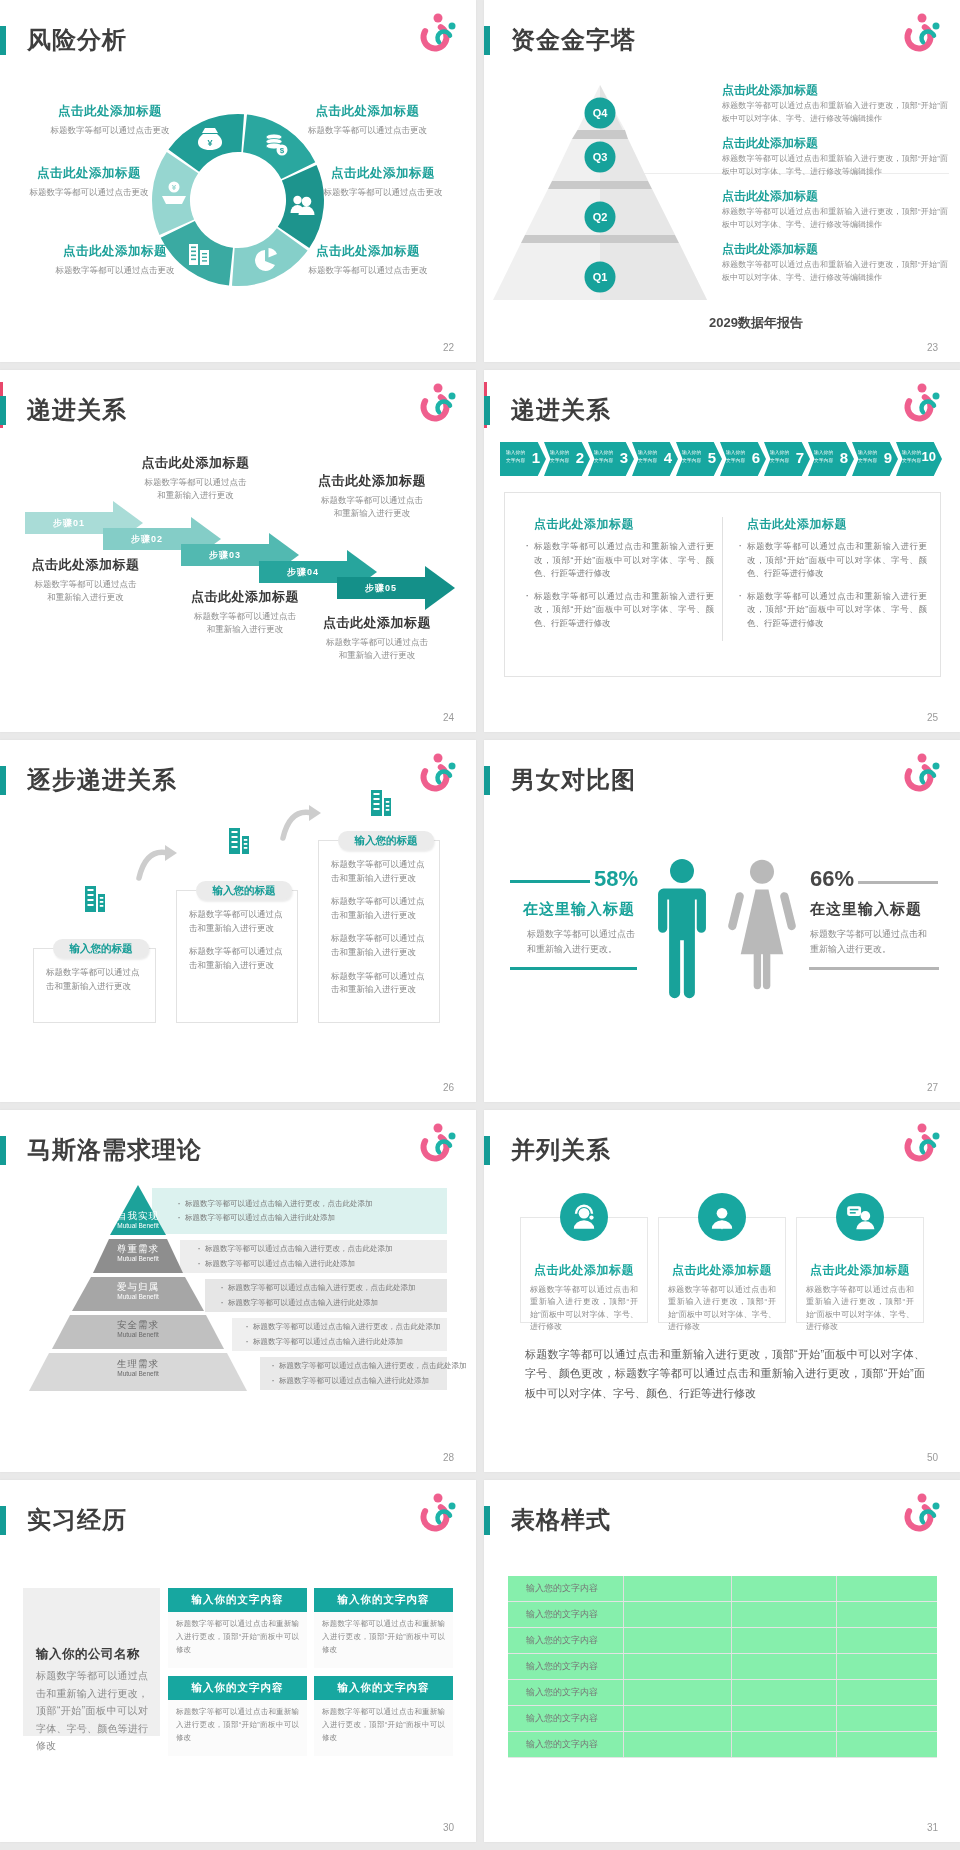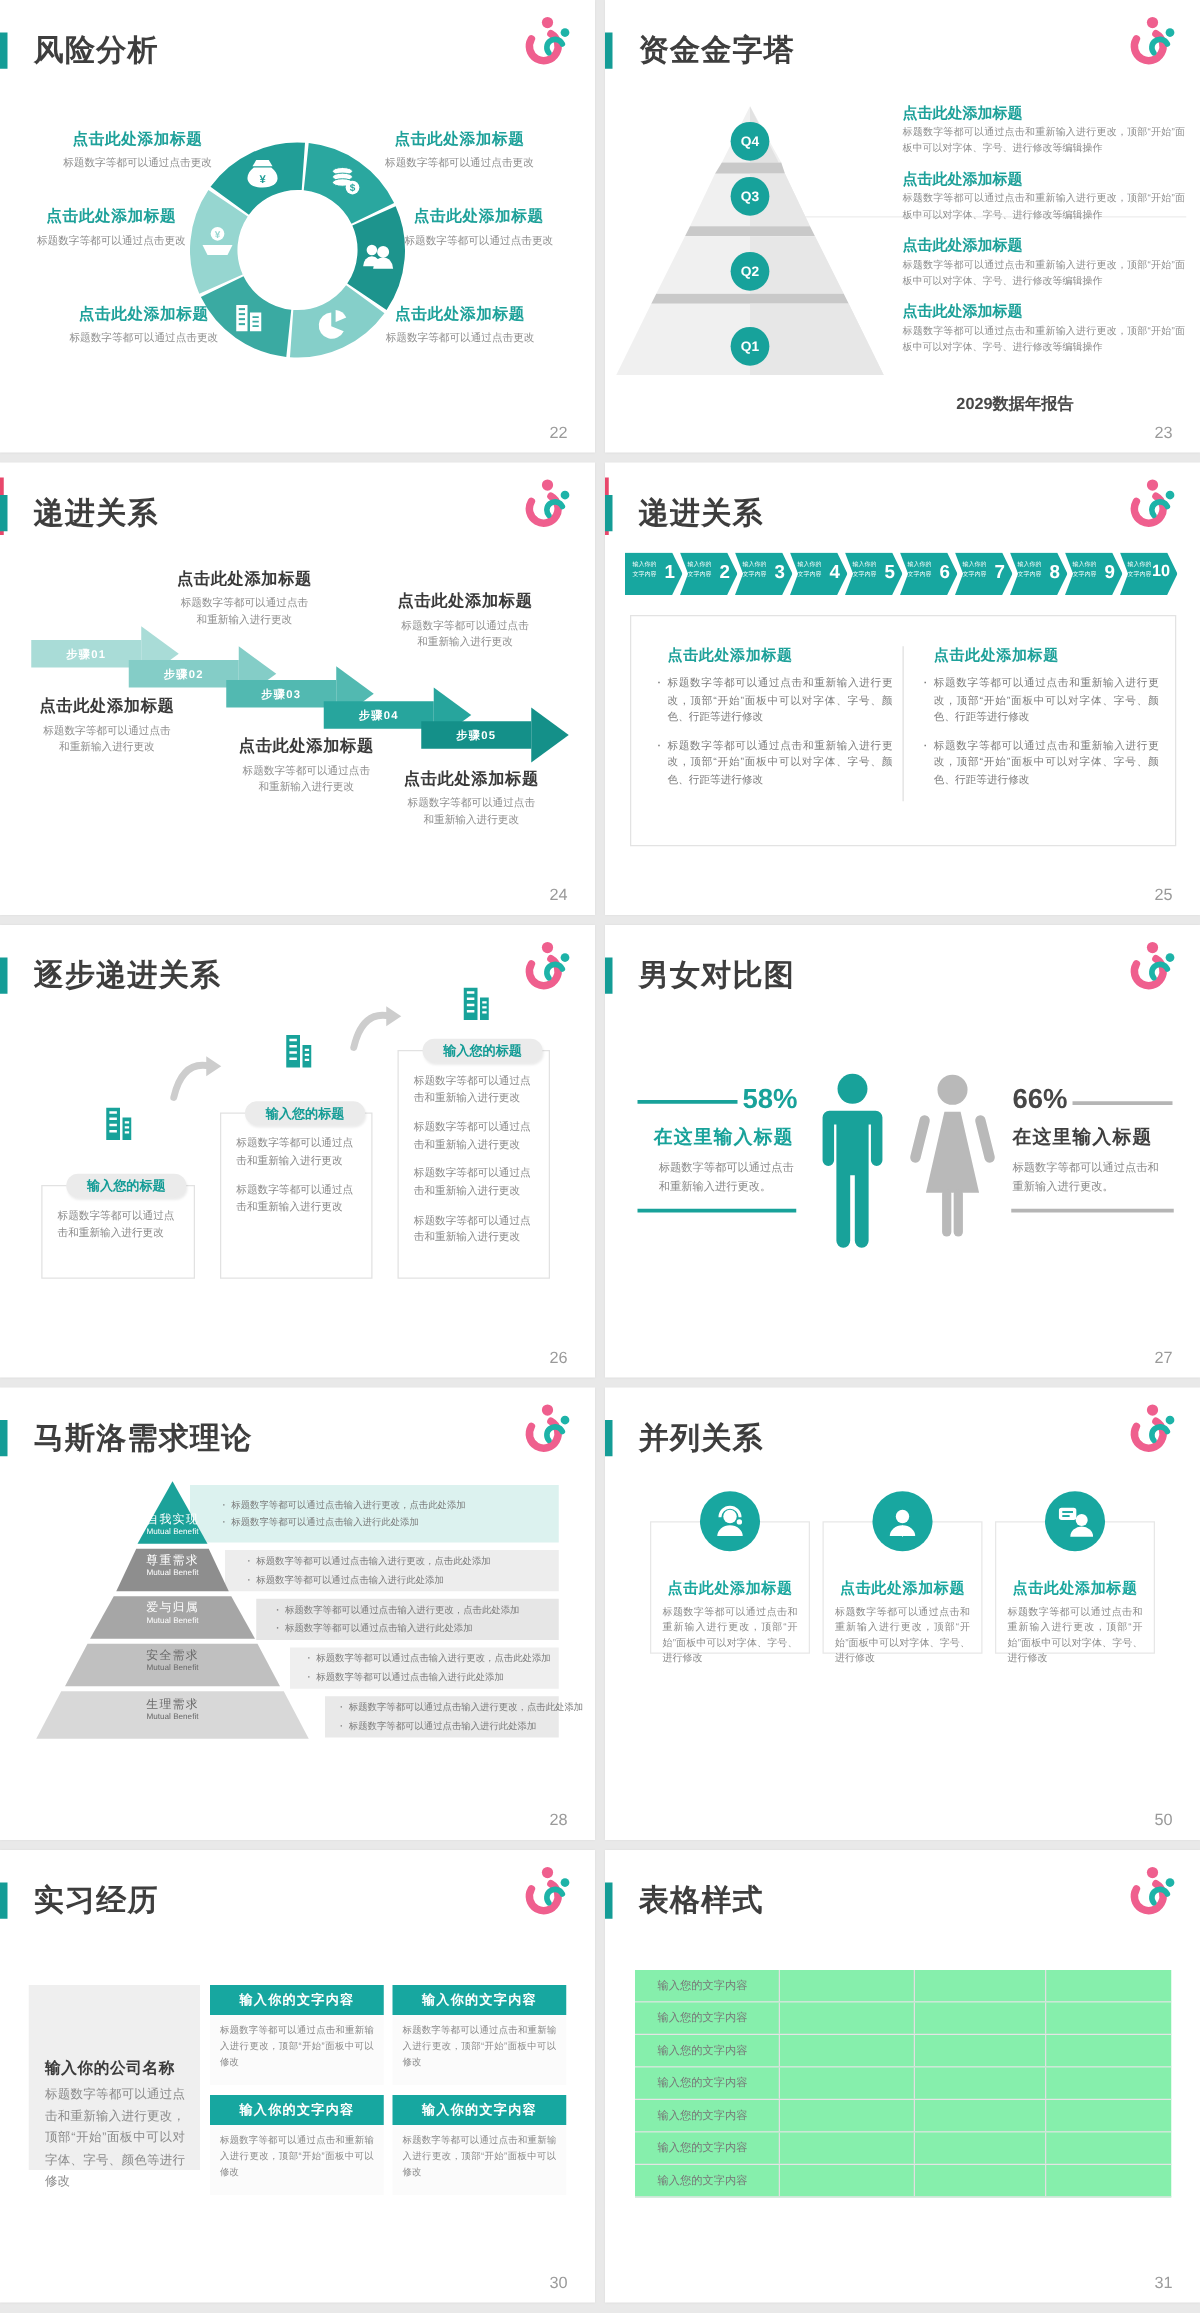"2029数据年报告" .s23-footer { text-align: right -> left }
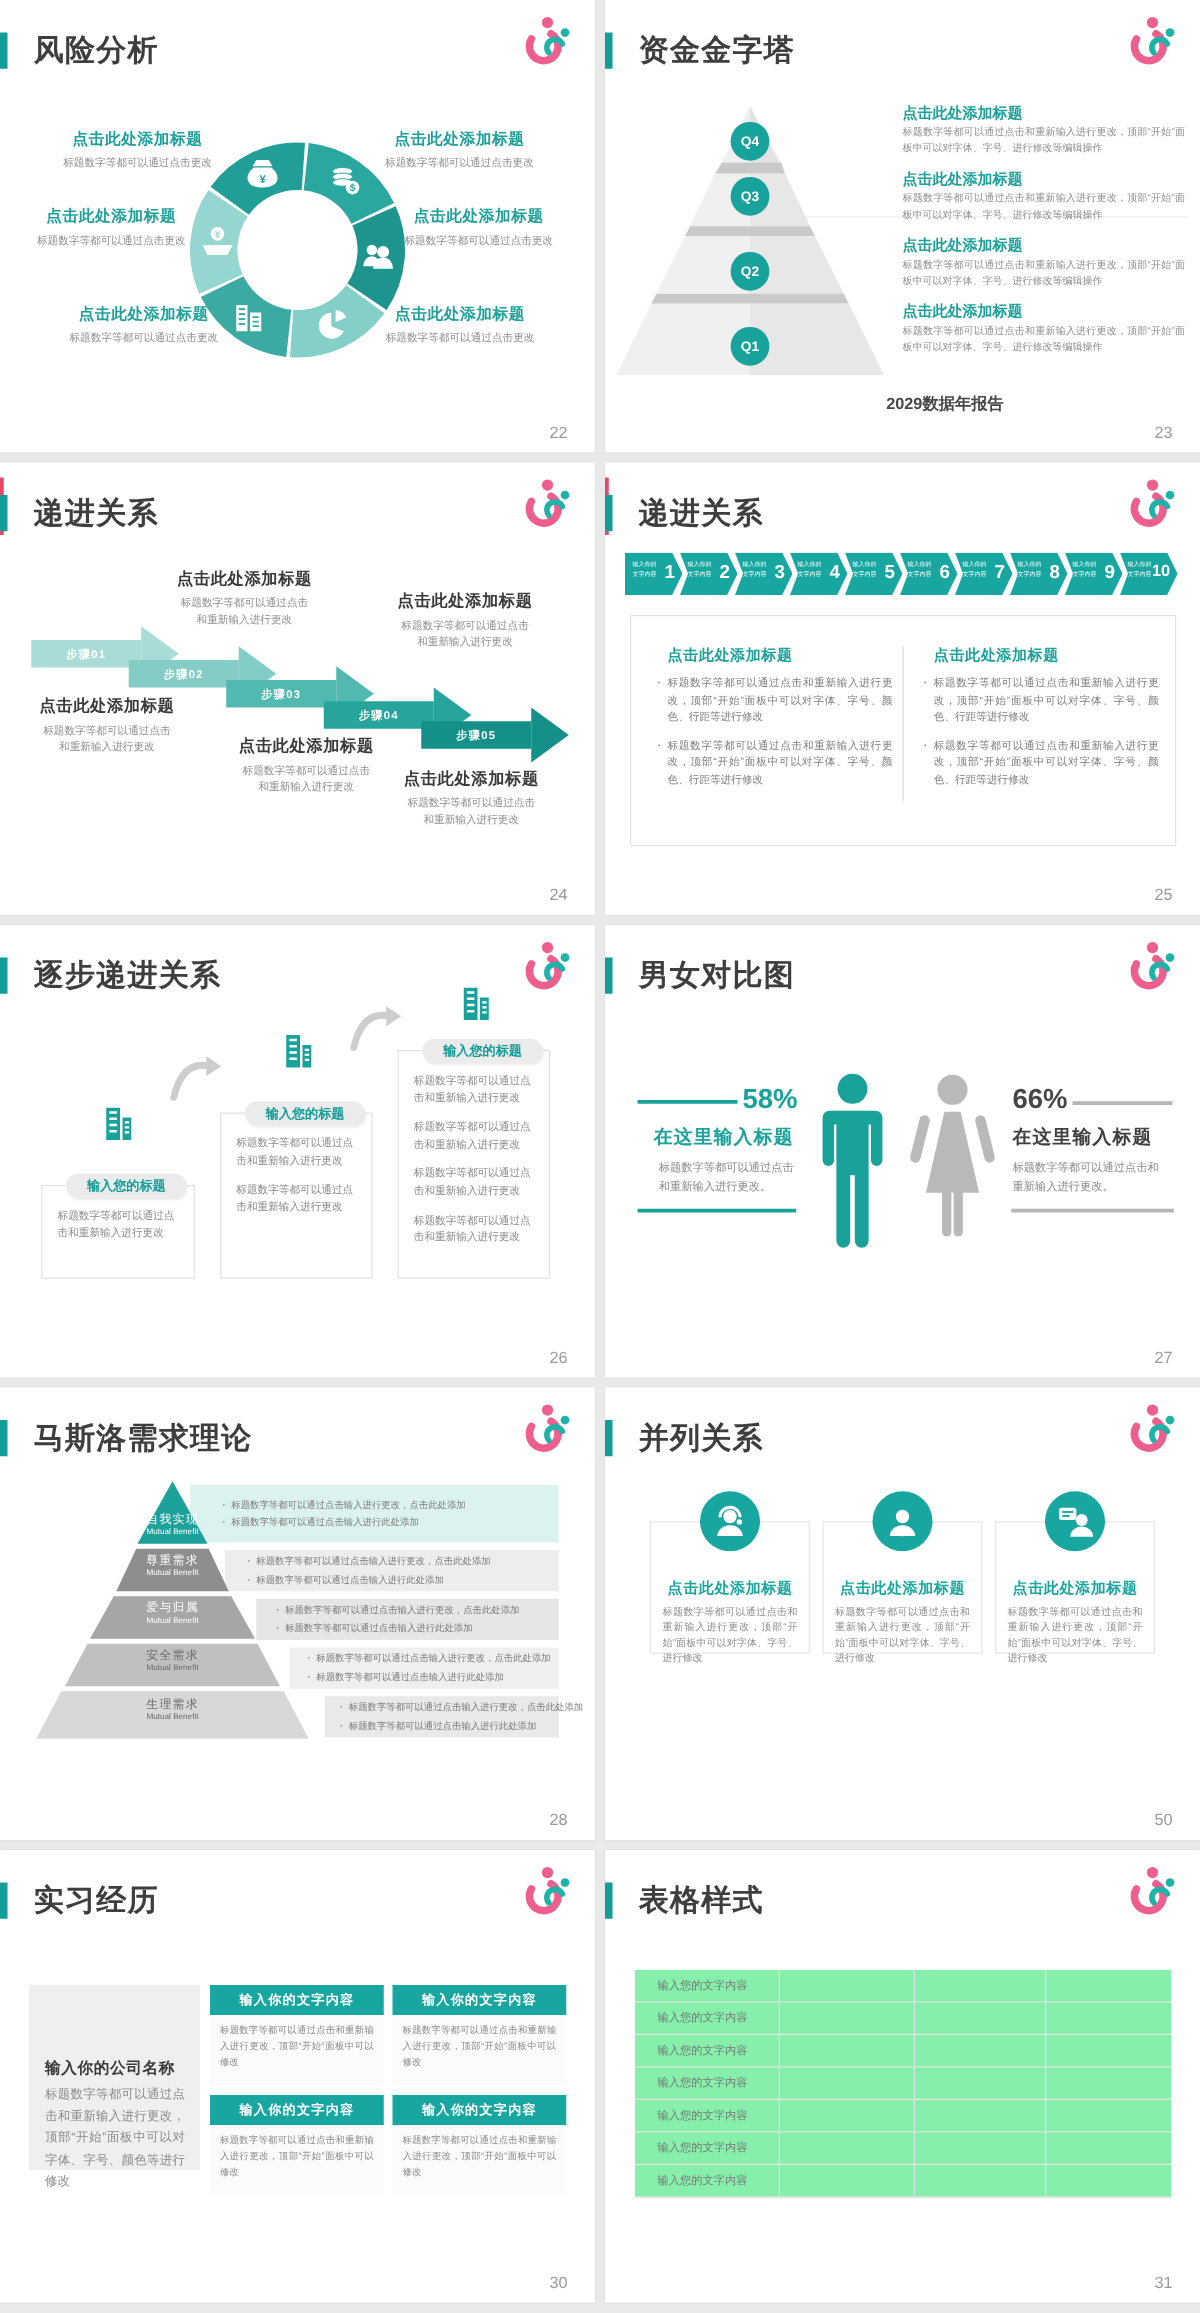"22" .pageno { font-size: 13px -> 10px }
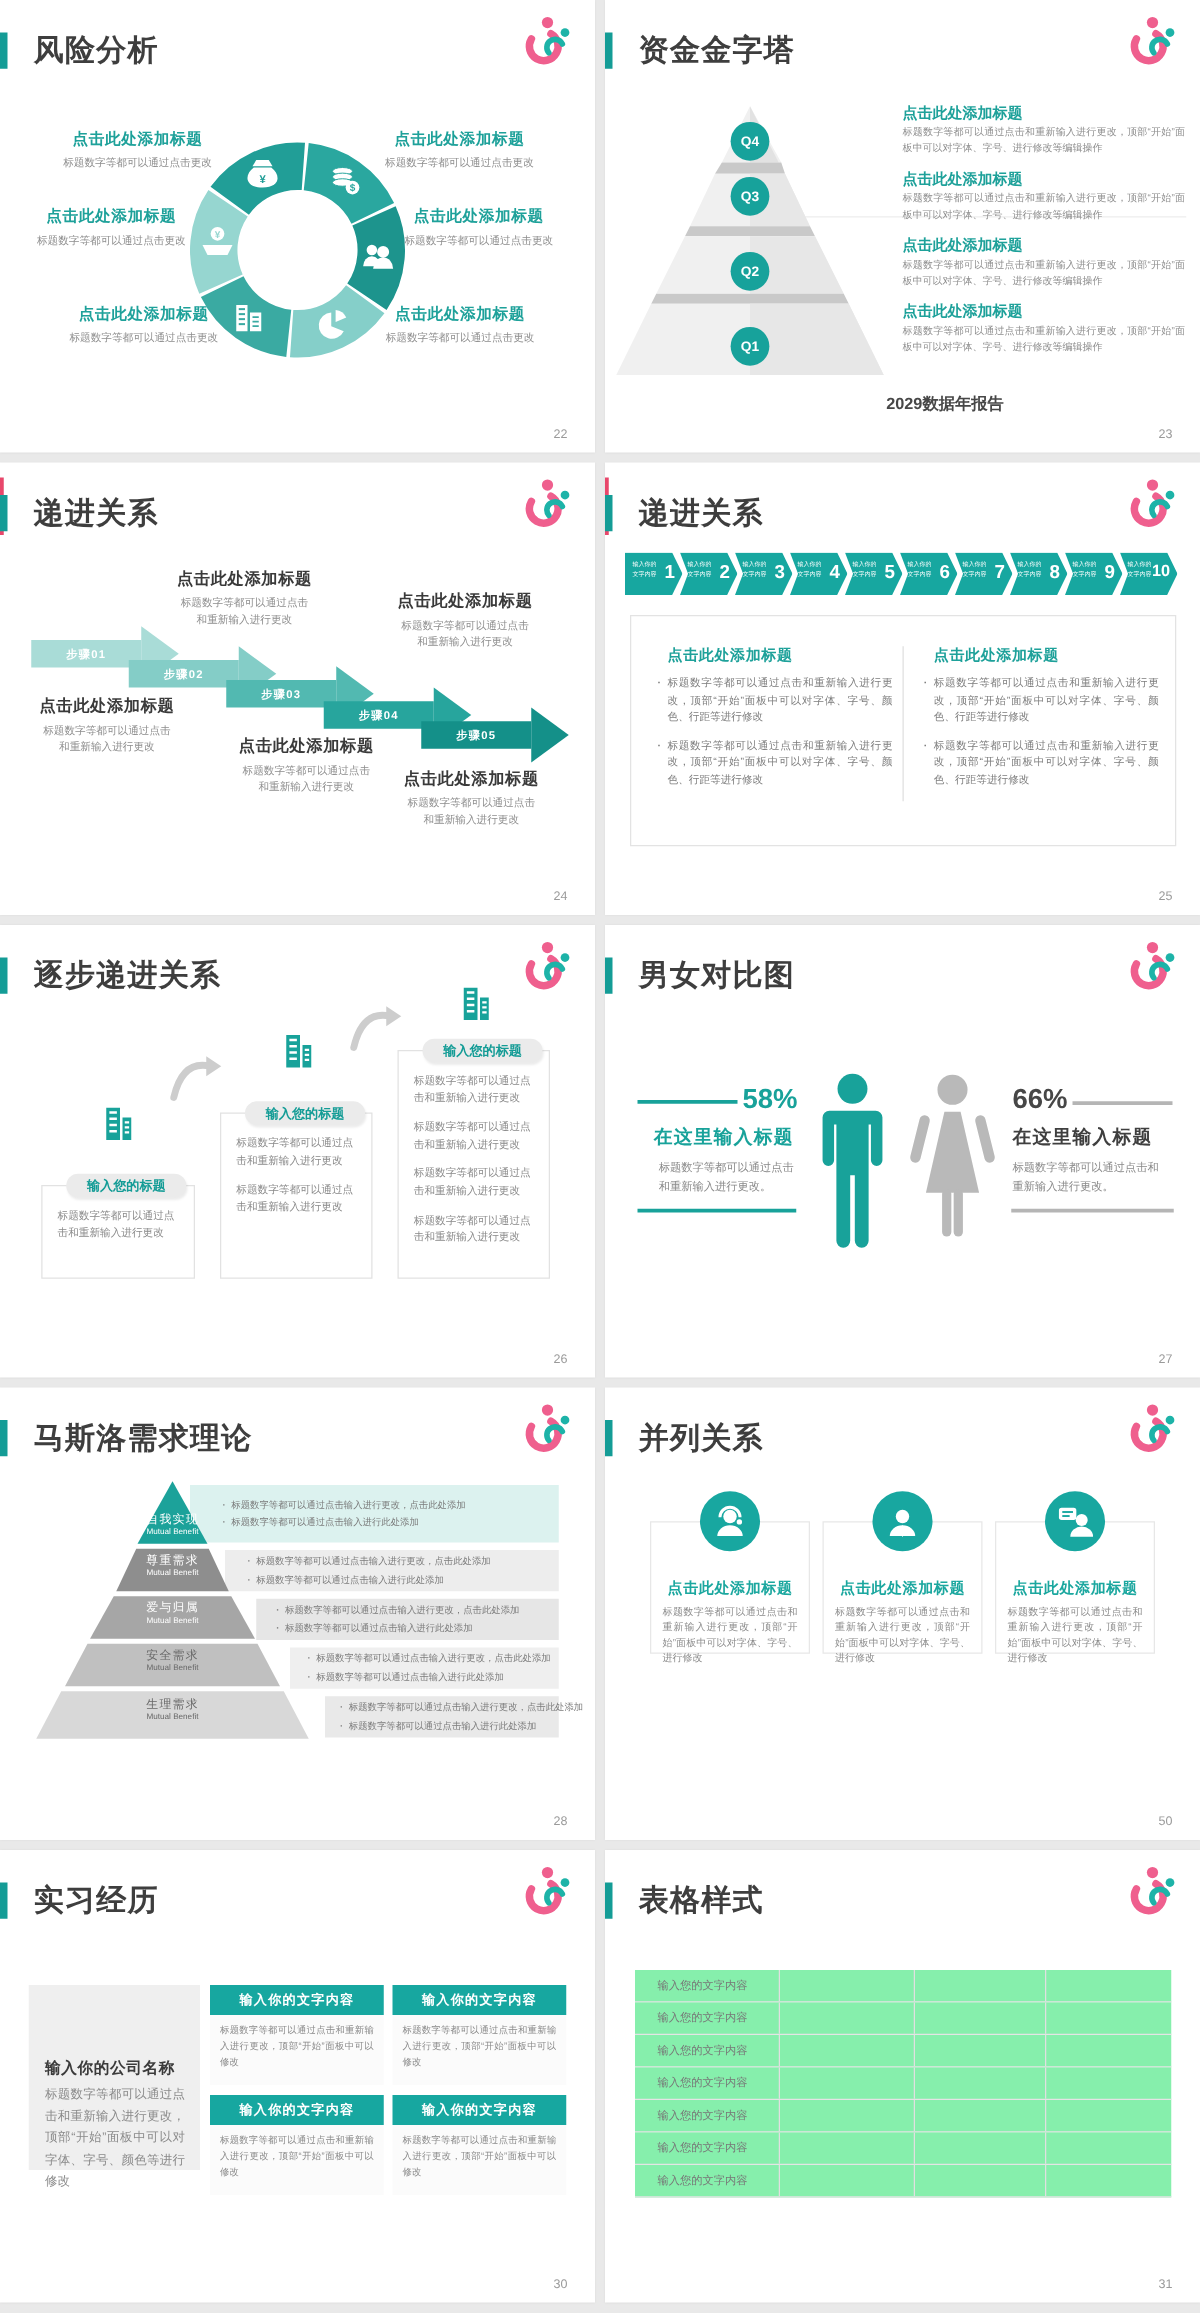"标题数字等都可以通过点击和重新输入进行更改，顶部“开始”面板中可以对字体、字号、颜色更改，标题数" div.s29-footer { html: none -> <div>标题数字等都可以通过点击和重新输入进行更改，顶部“开始”面板中可以对字体、字号、颜色更改，标题数字等都可以通过点击和重新输入进行更改，顶部“开始”面板中可以对字体、字号、颜色、行距等进行修改</div> }
